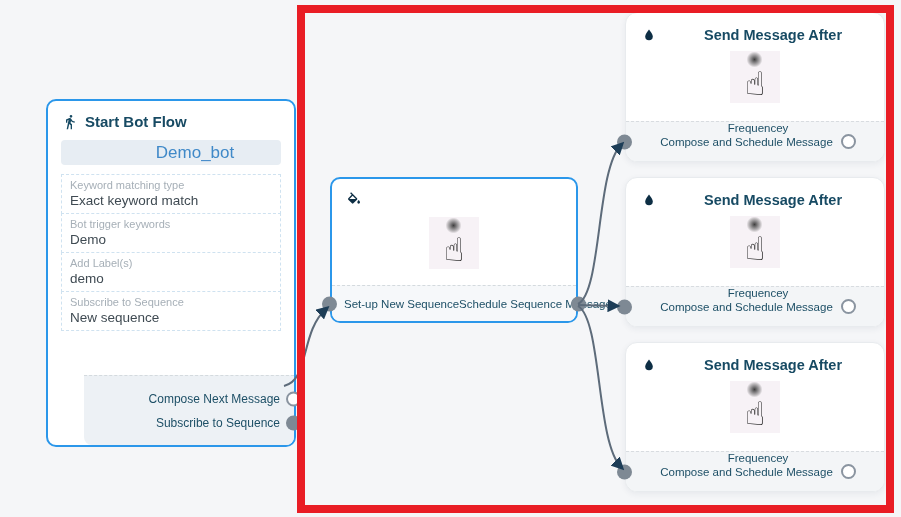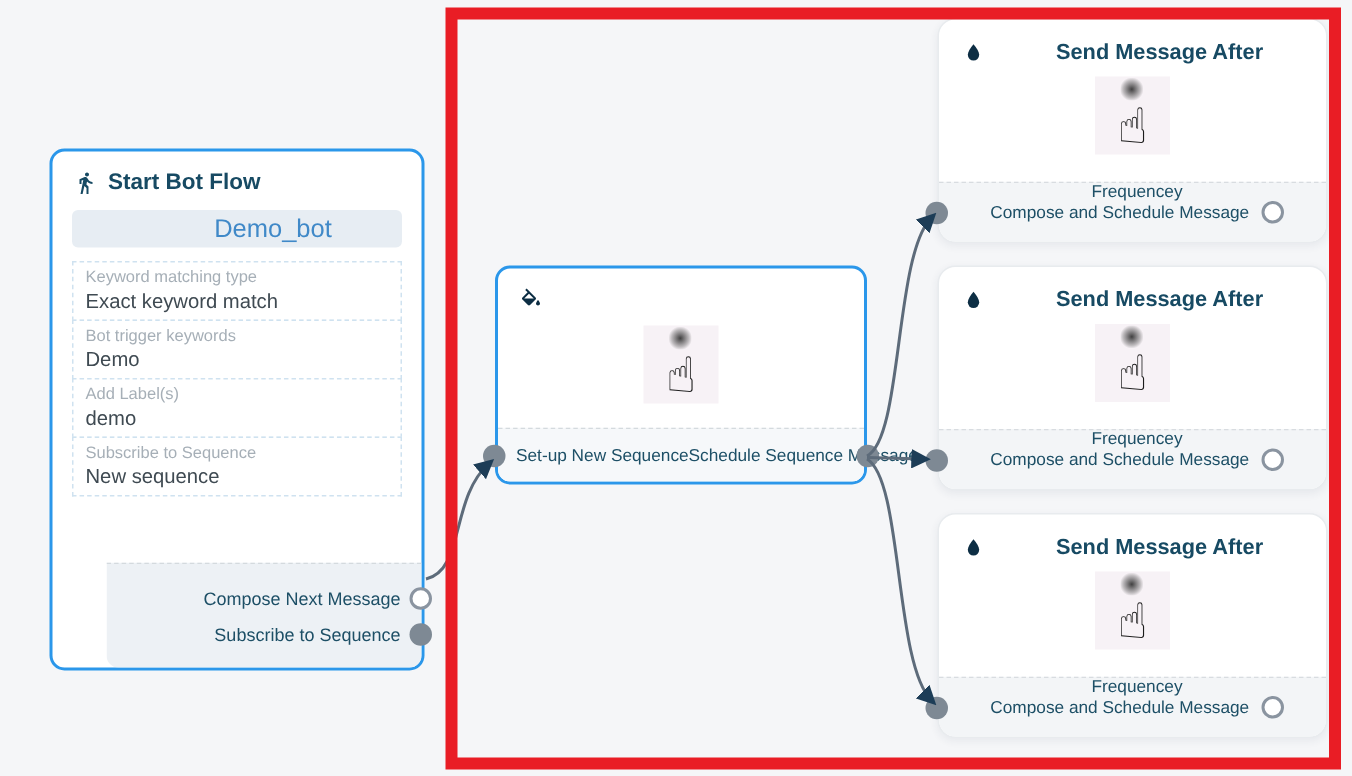"Start Bot Flow" #start-node { left: 33px -> 46px }
